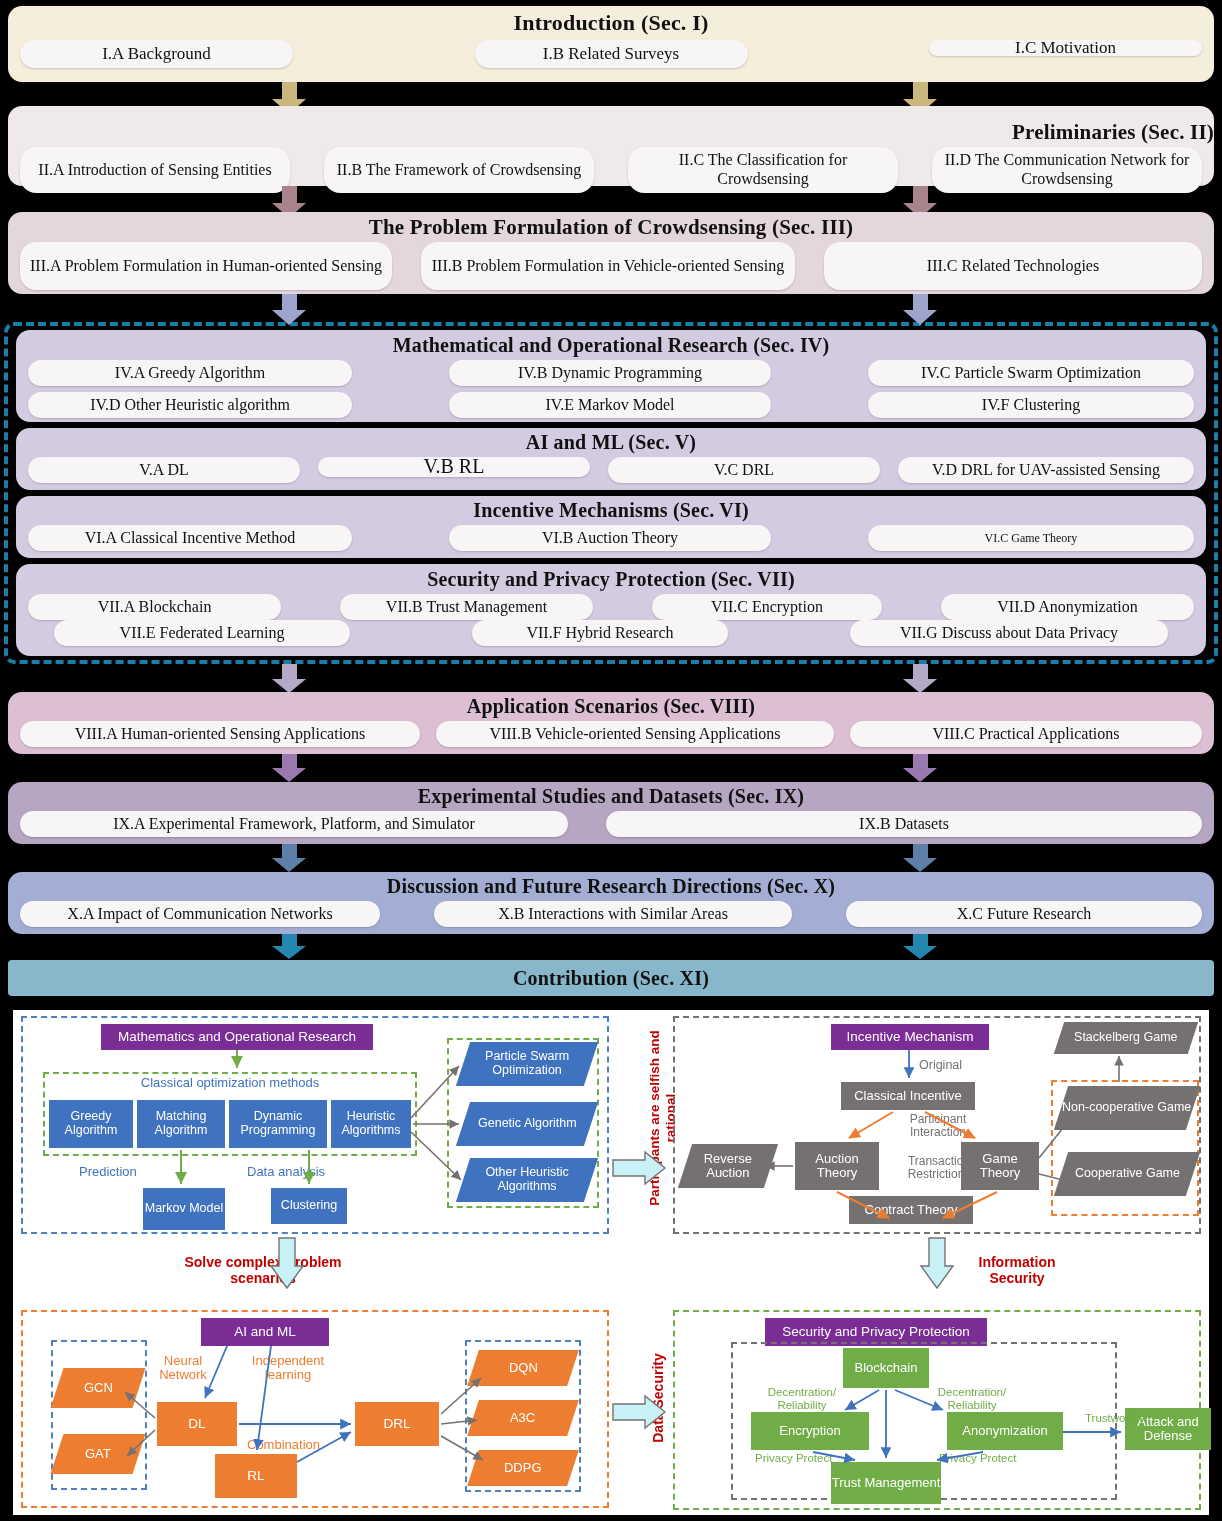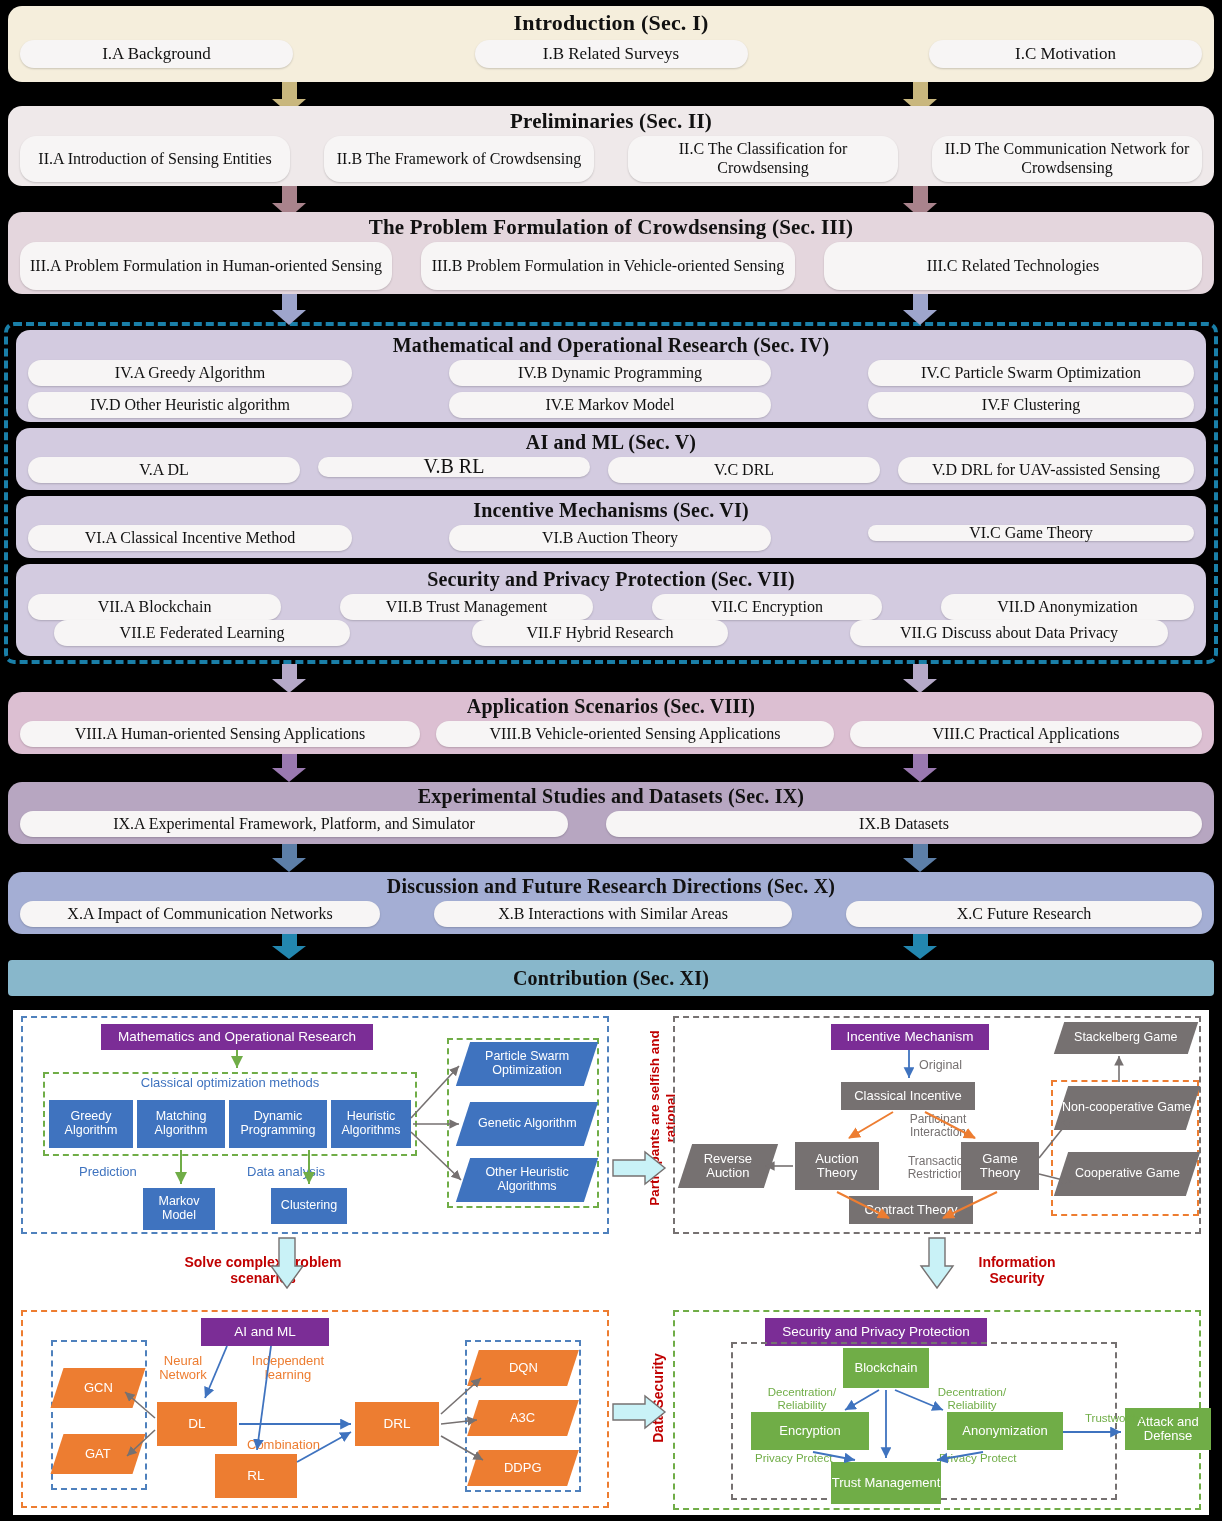"I.C Motivation" div.pill { height: 28px -> 16px }
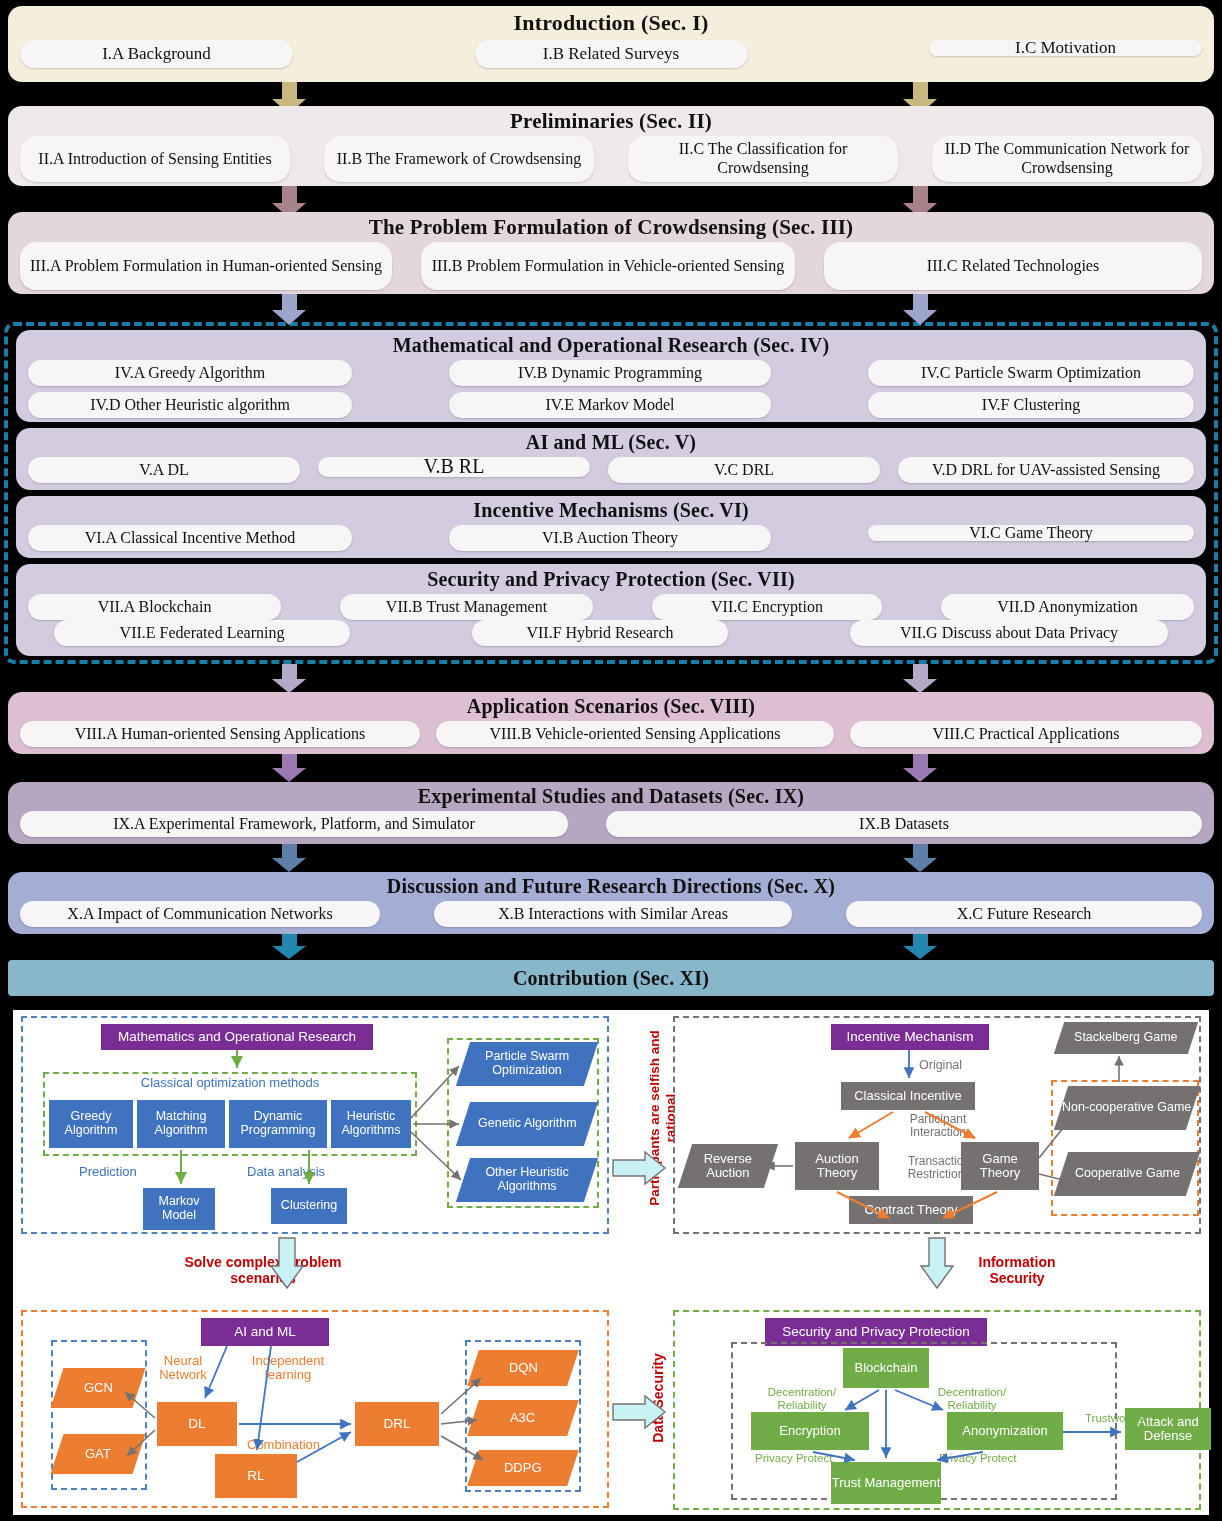"Preliminaries (Sec. II)" div.band-title { padding-top: 3px -> 14px; text-align: none -> right }
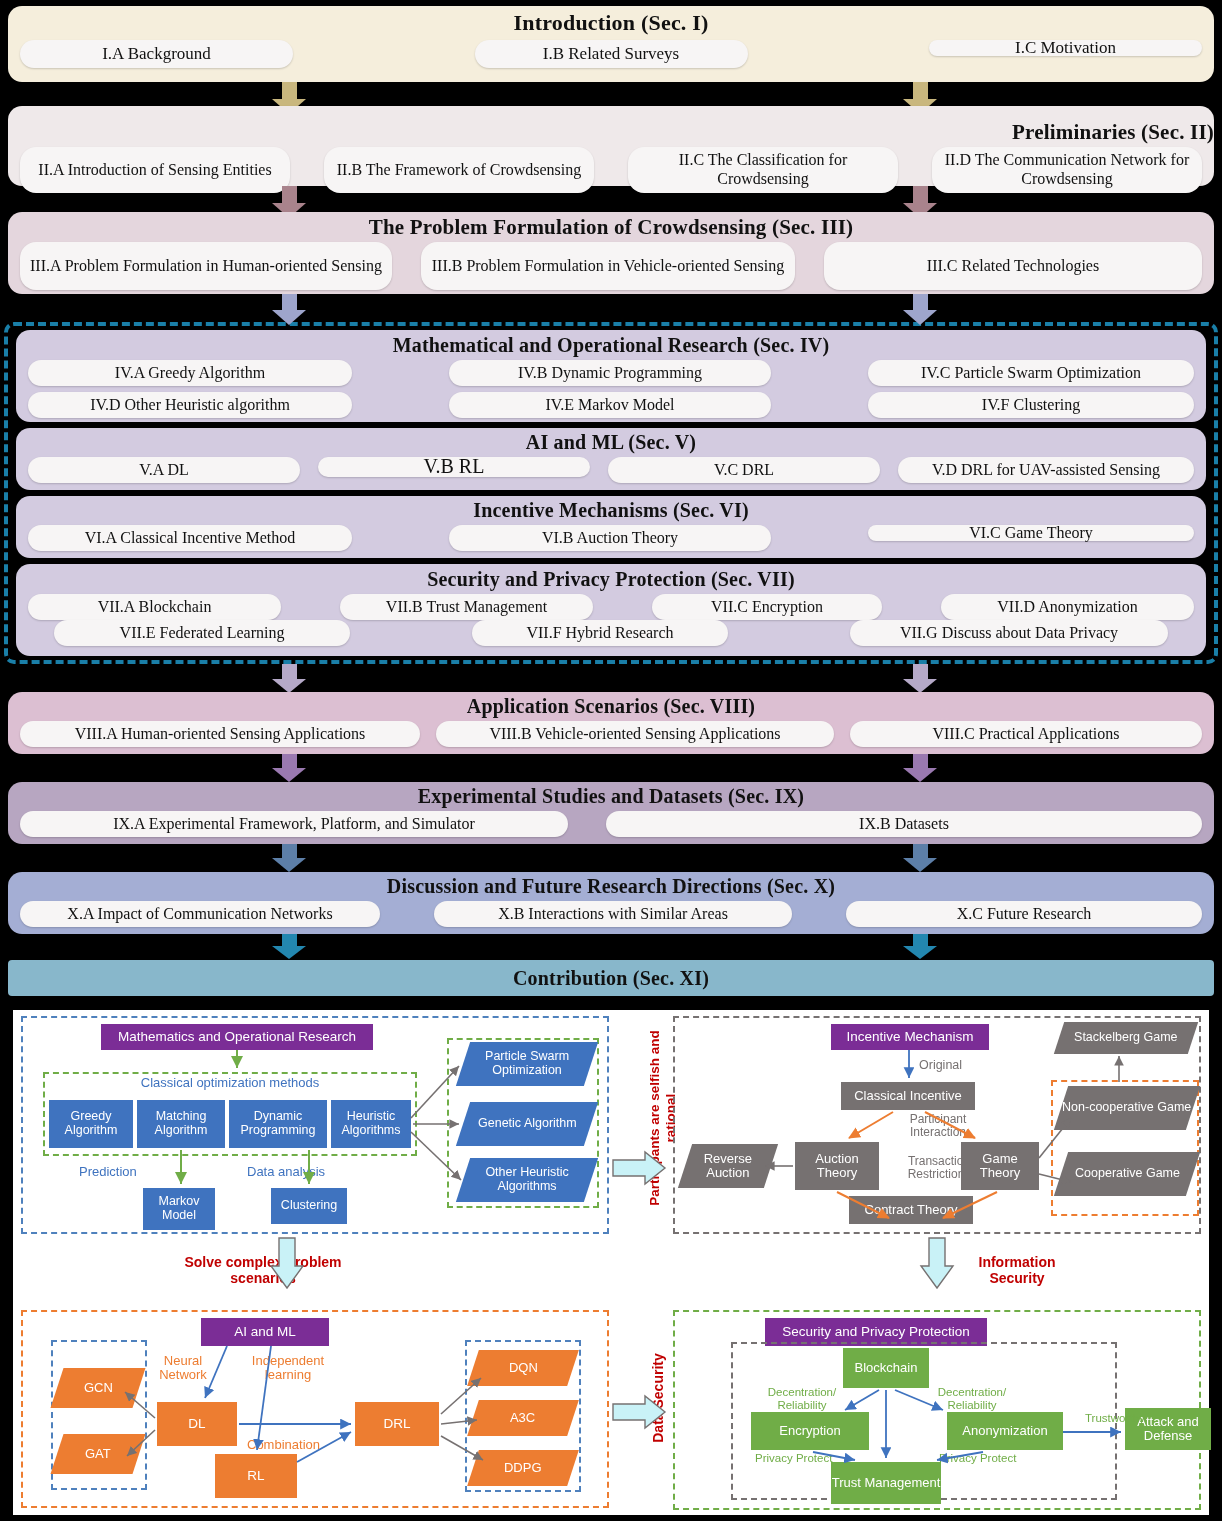"VI.C Game Theory" div.pill { font-size: 16px -> 12px; height: 16px -> 26px }
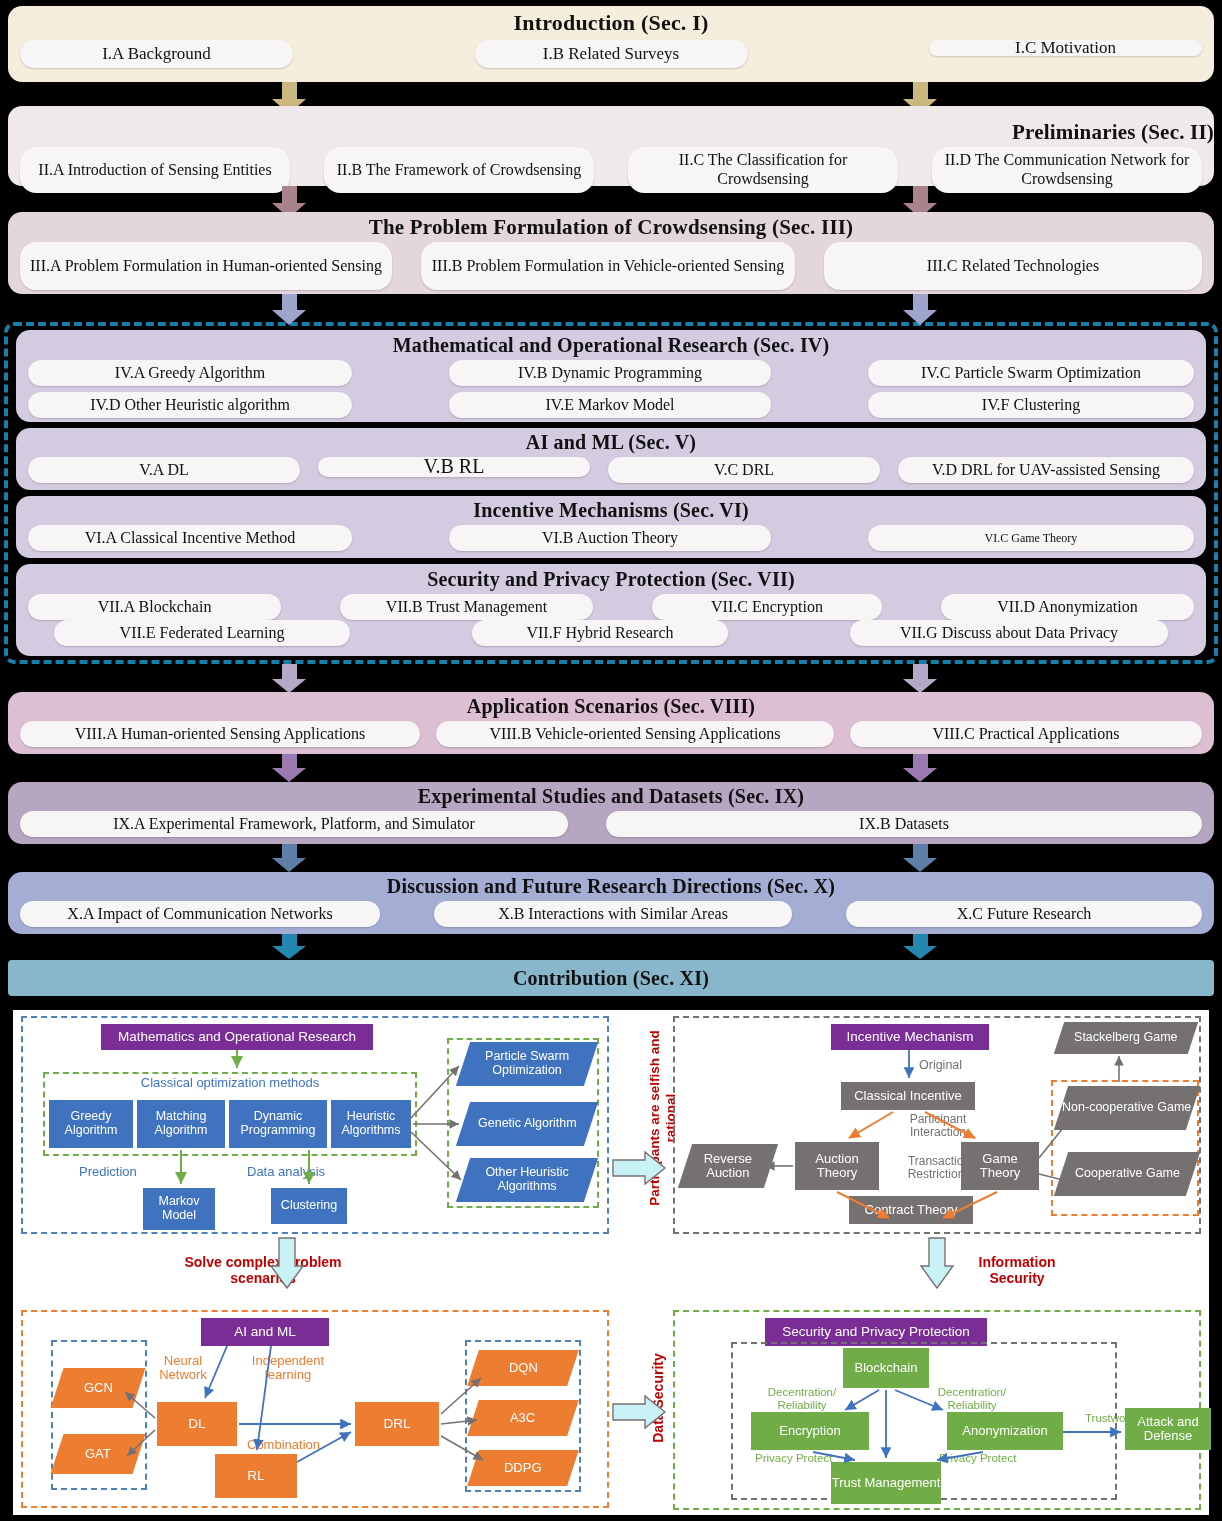"Markov Model" div.node { width: 72px -> 82px }
